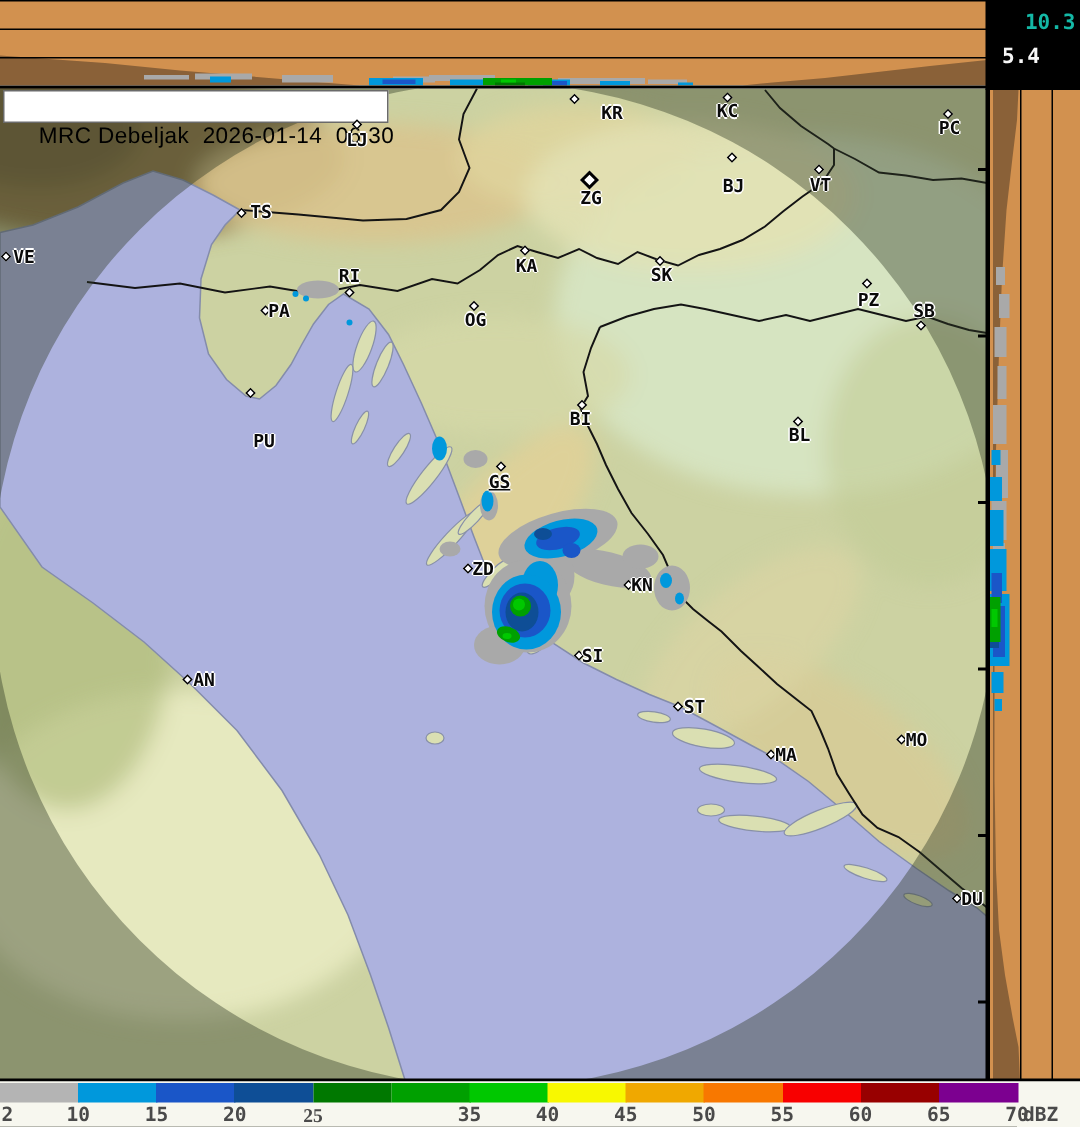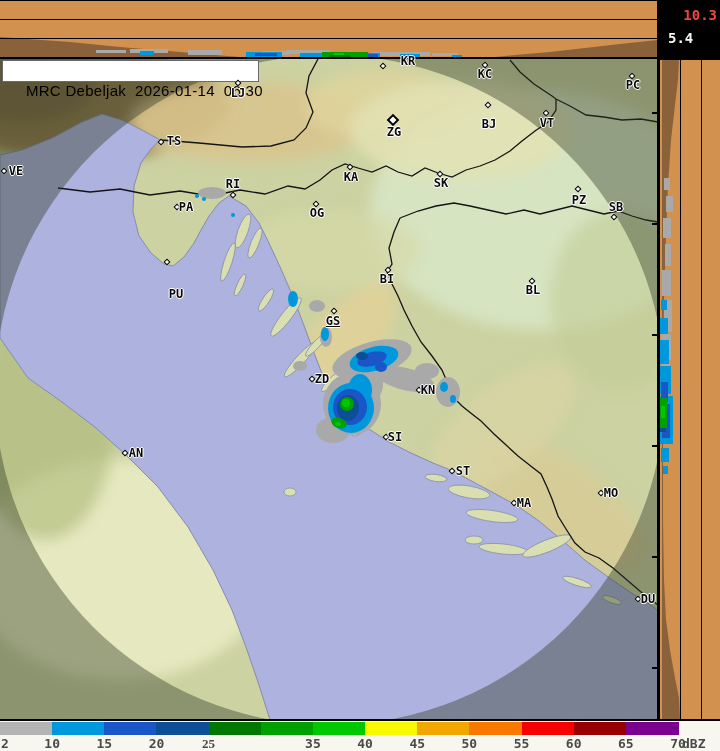"10.3" .corner .v1 { color: #ef4444 -> #14b8a6 }
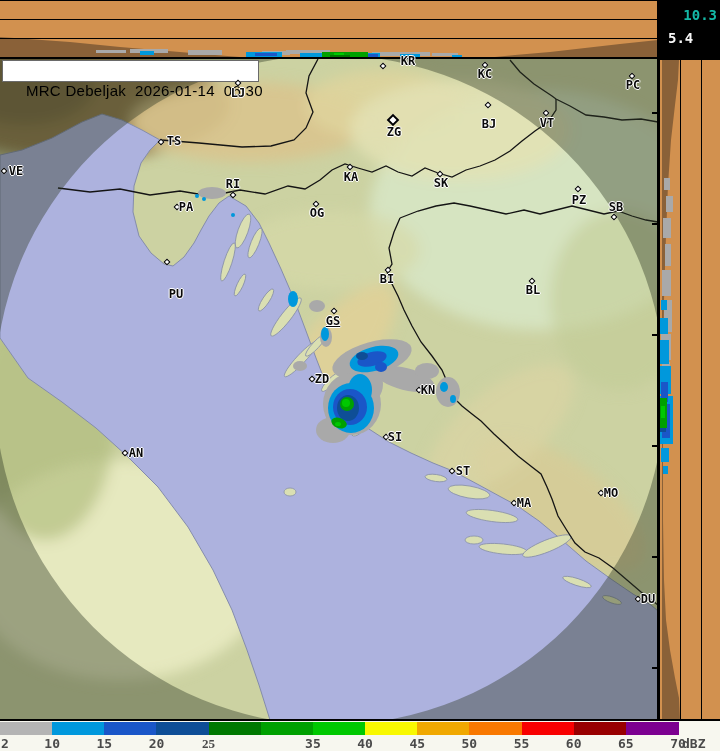"KR" span.city { top: 61px -> 75px }
